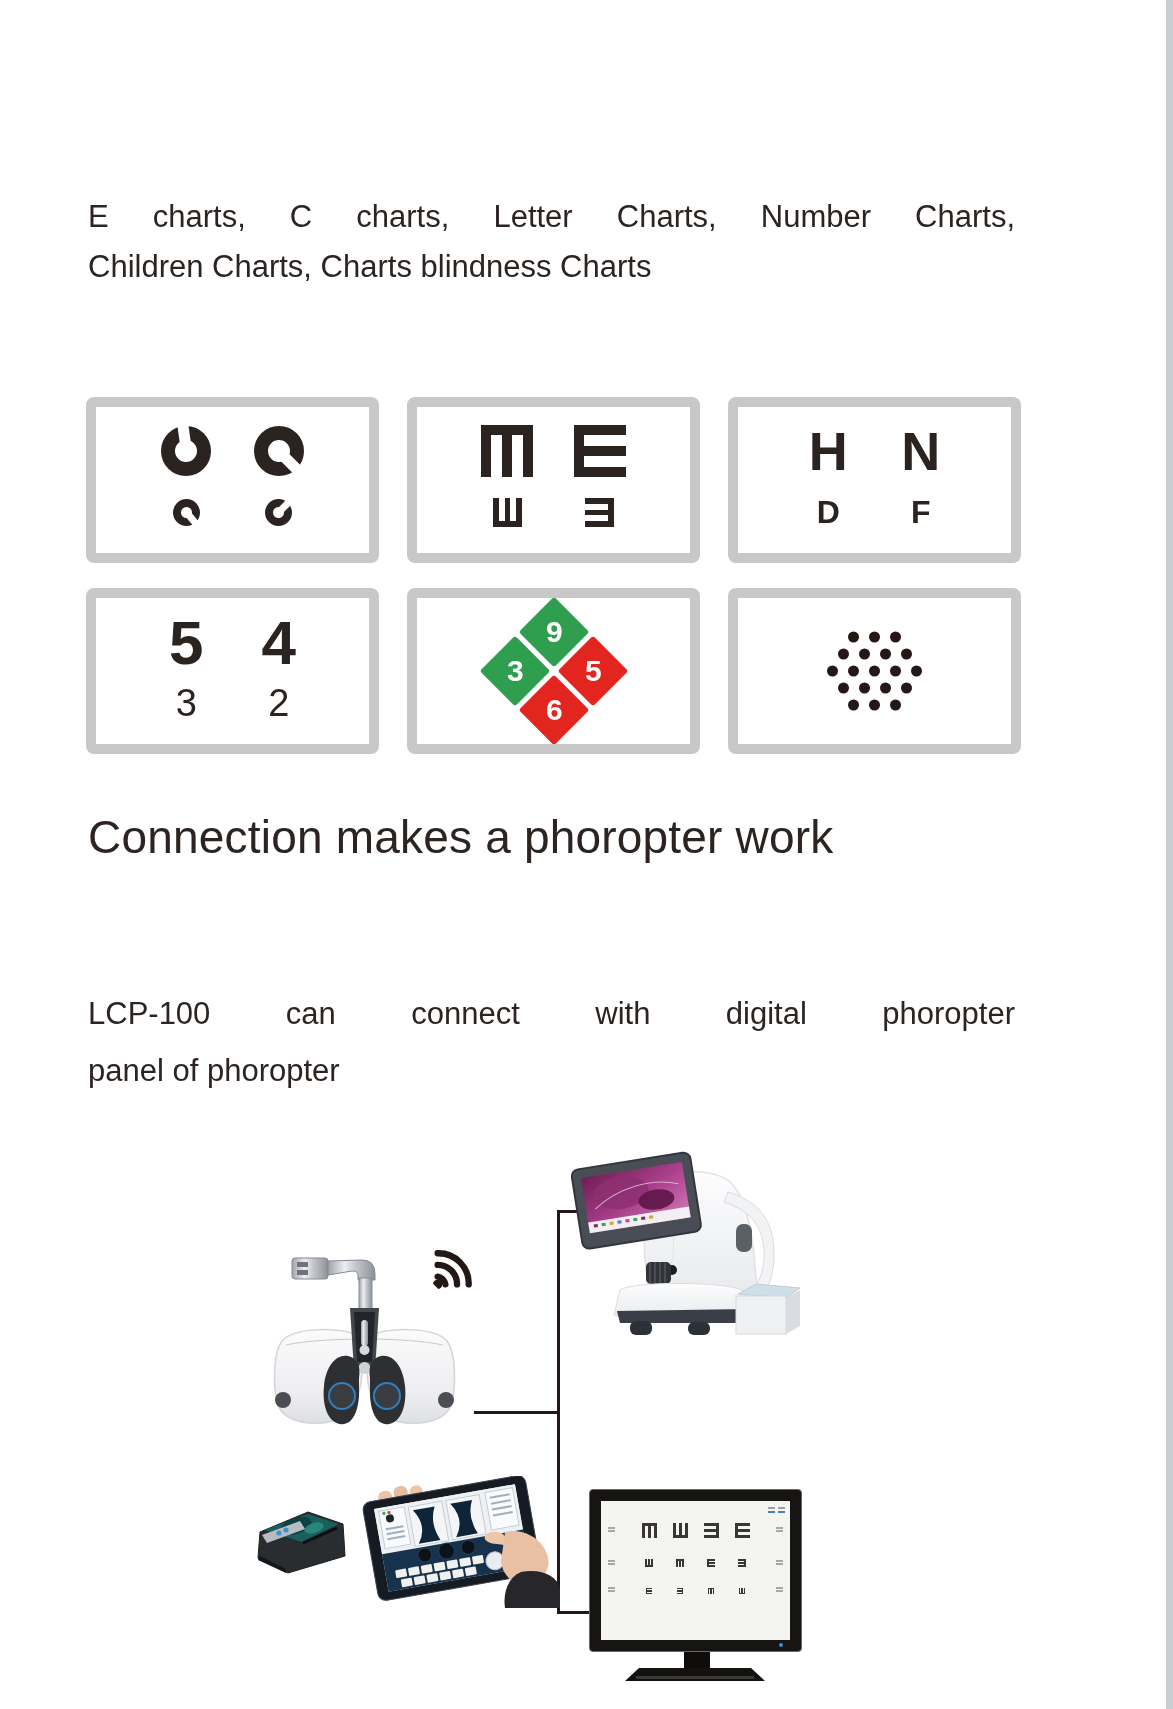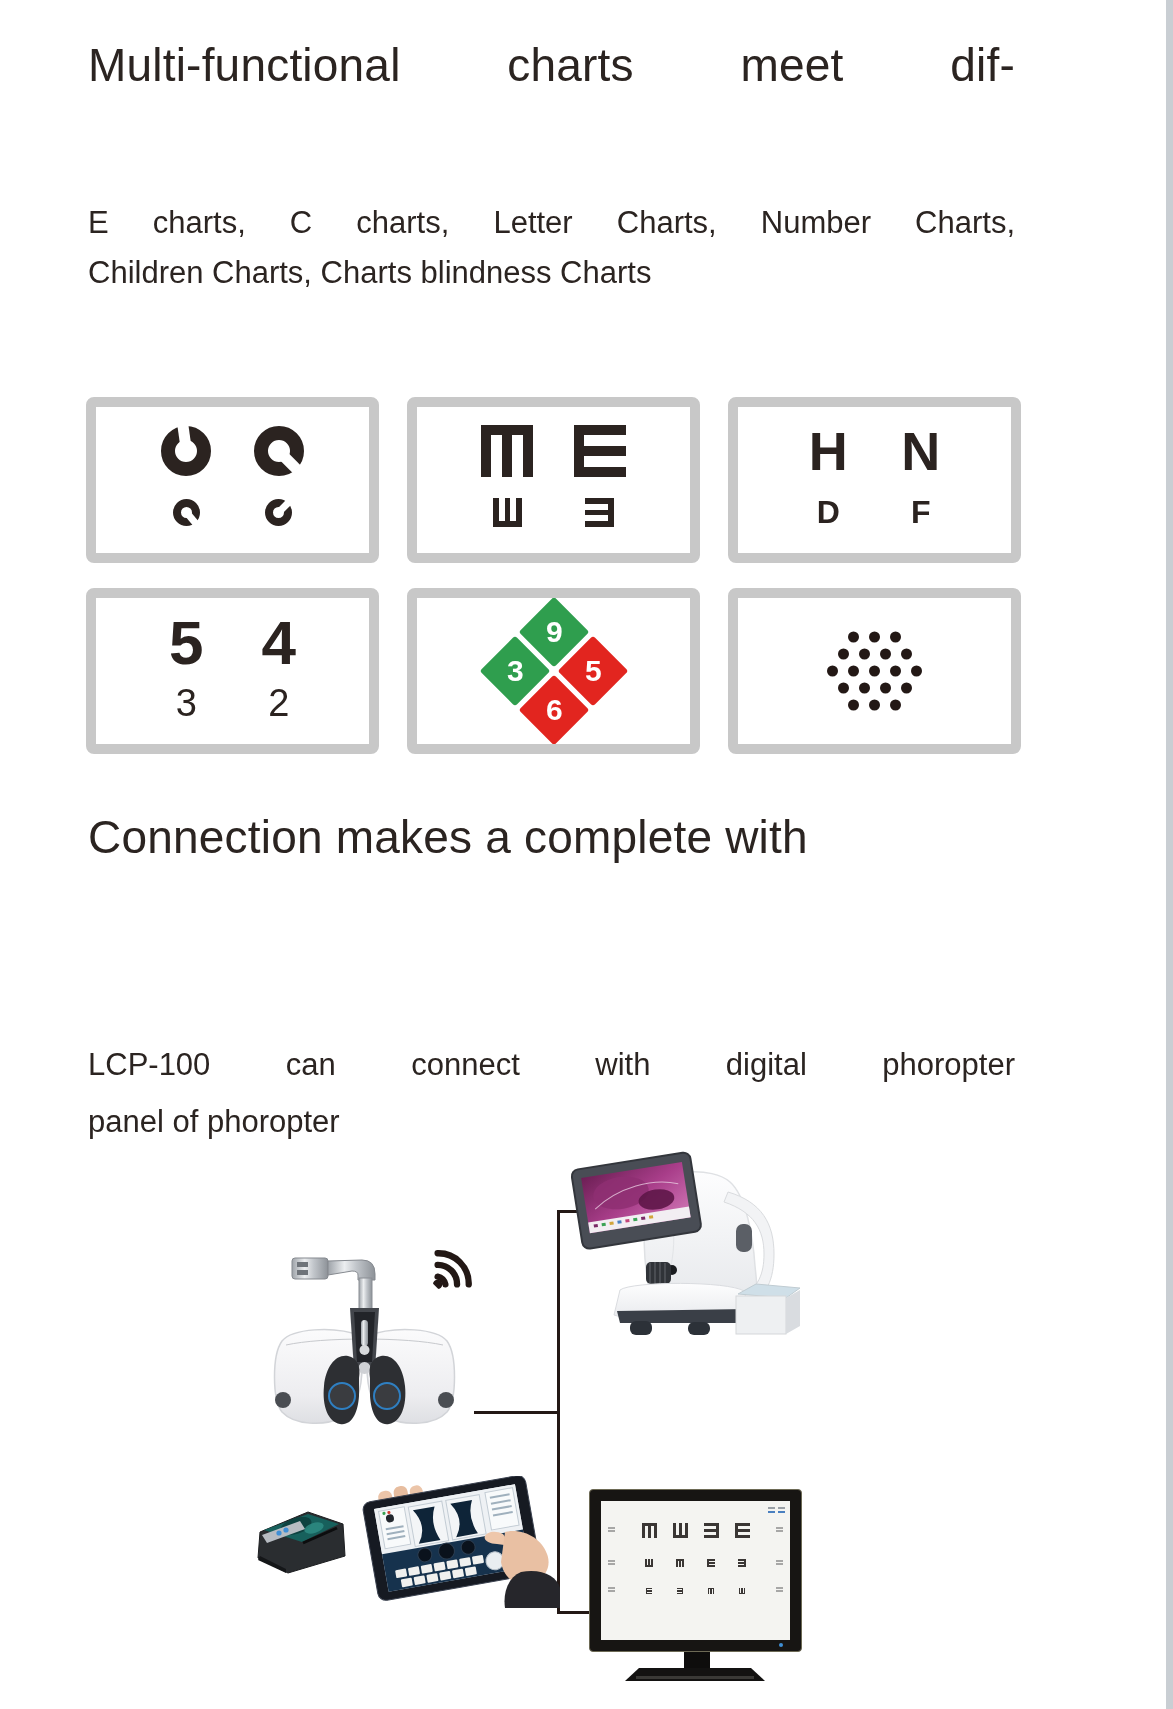"Multi-functional charts meet dif-" div.h-line { html: <div>Multi-functional charts meet dif-</div> -> none }
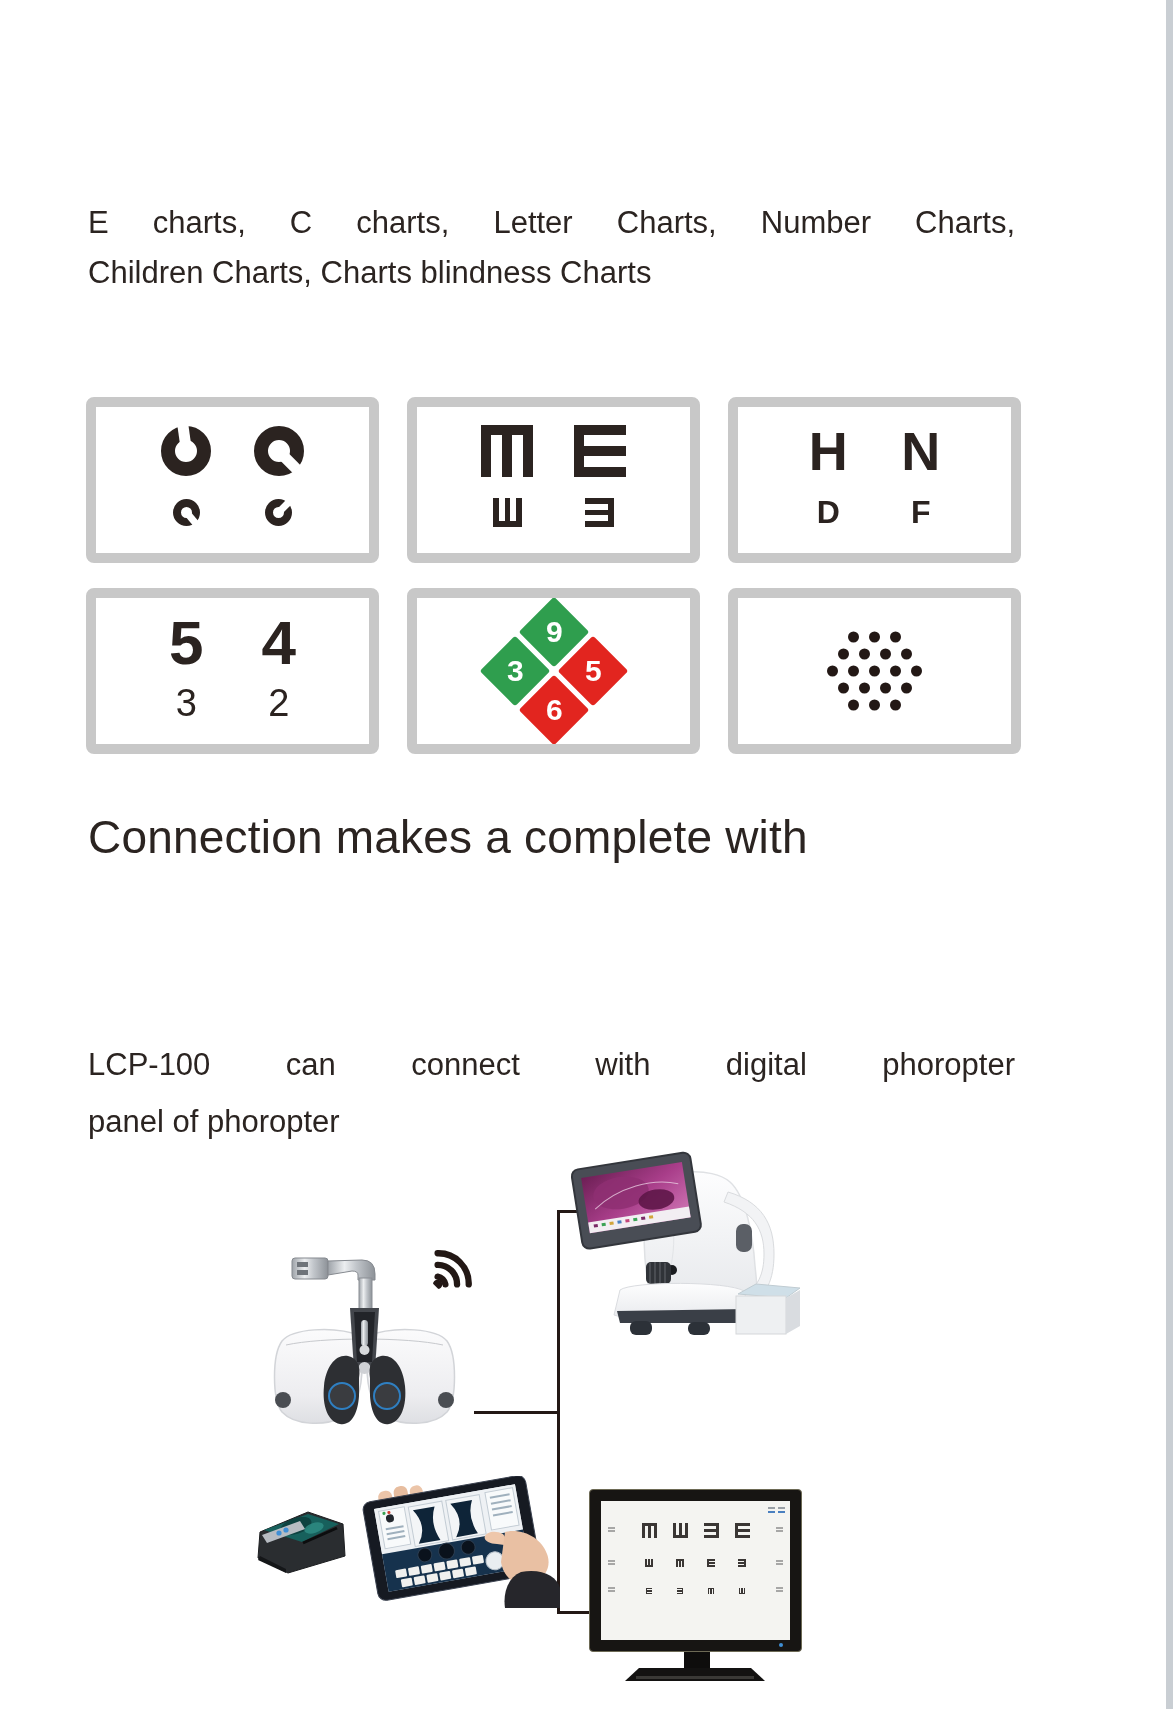"E charts, C charts, Letter" div.abs { top: 198px -> 192px }
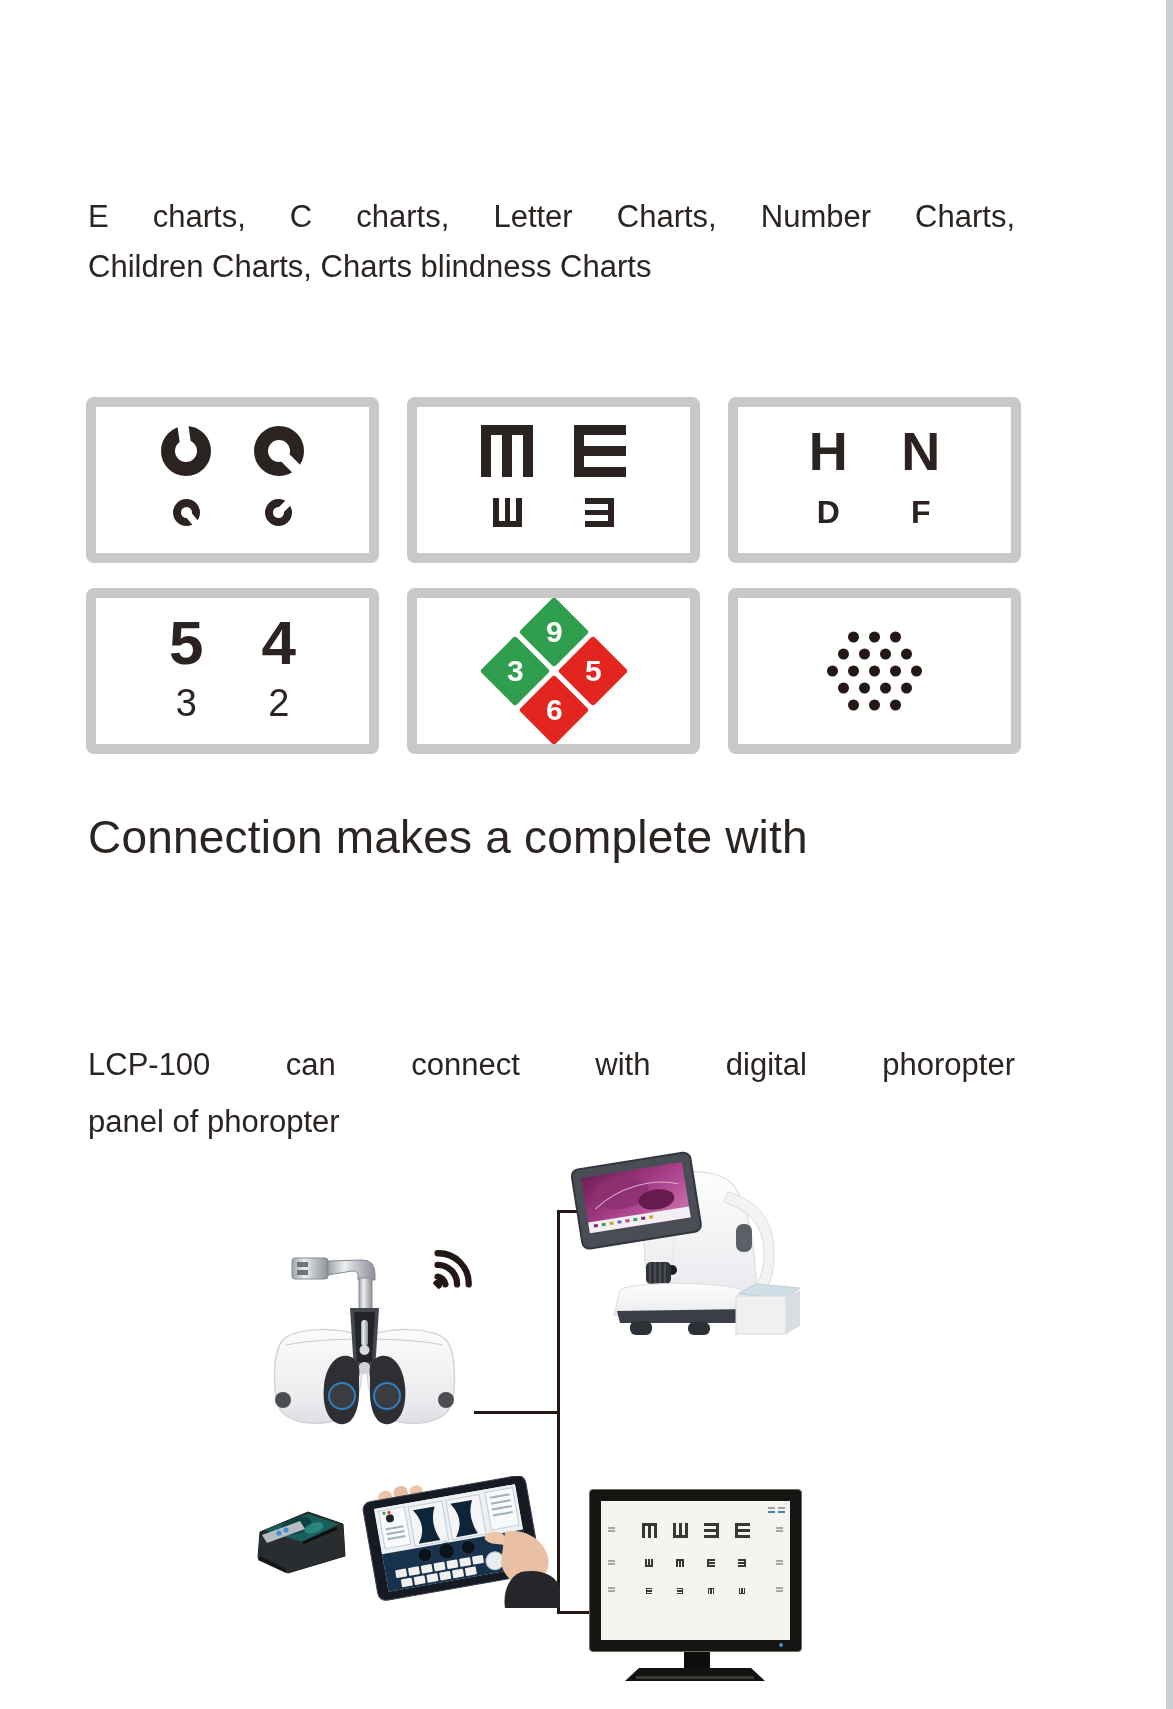"Connection makes a complete with" div.h-line { text: complete with -> phoropter work }
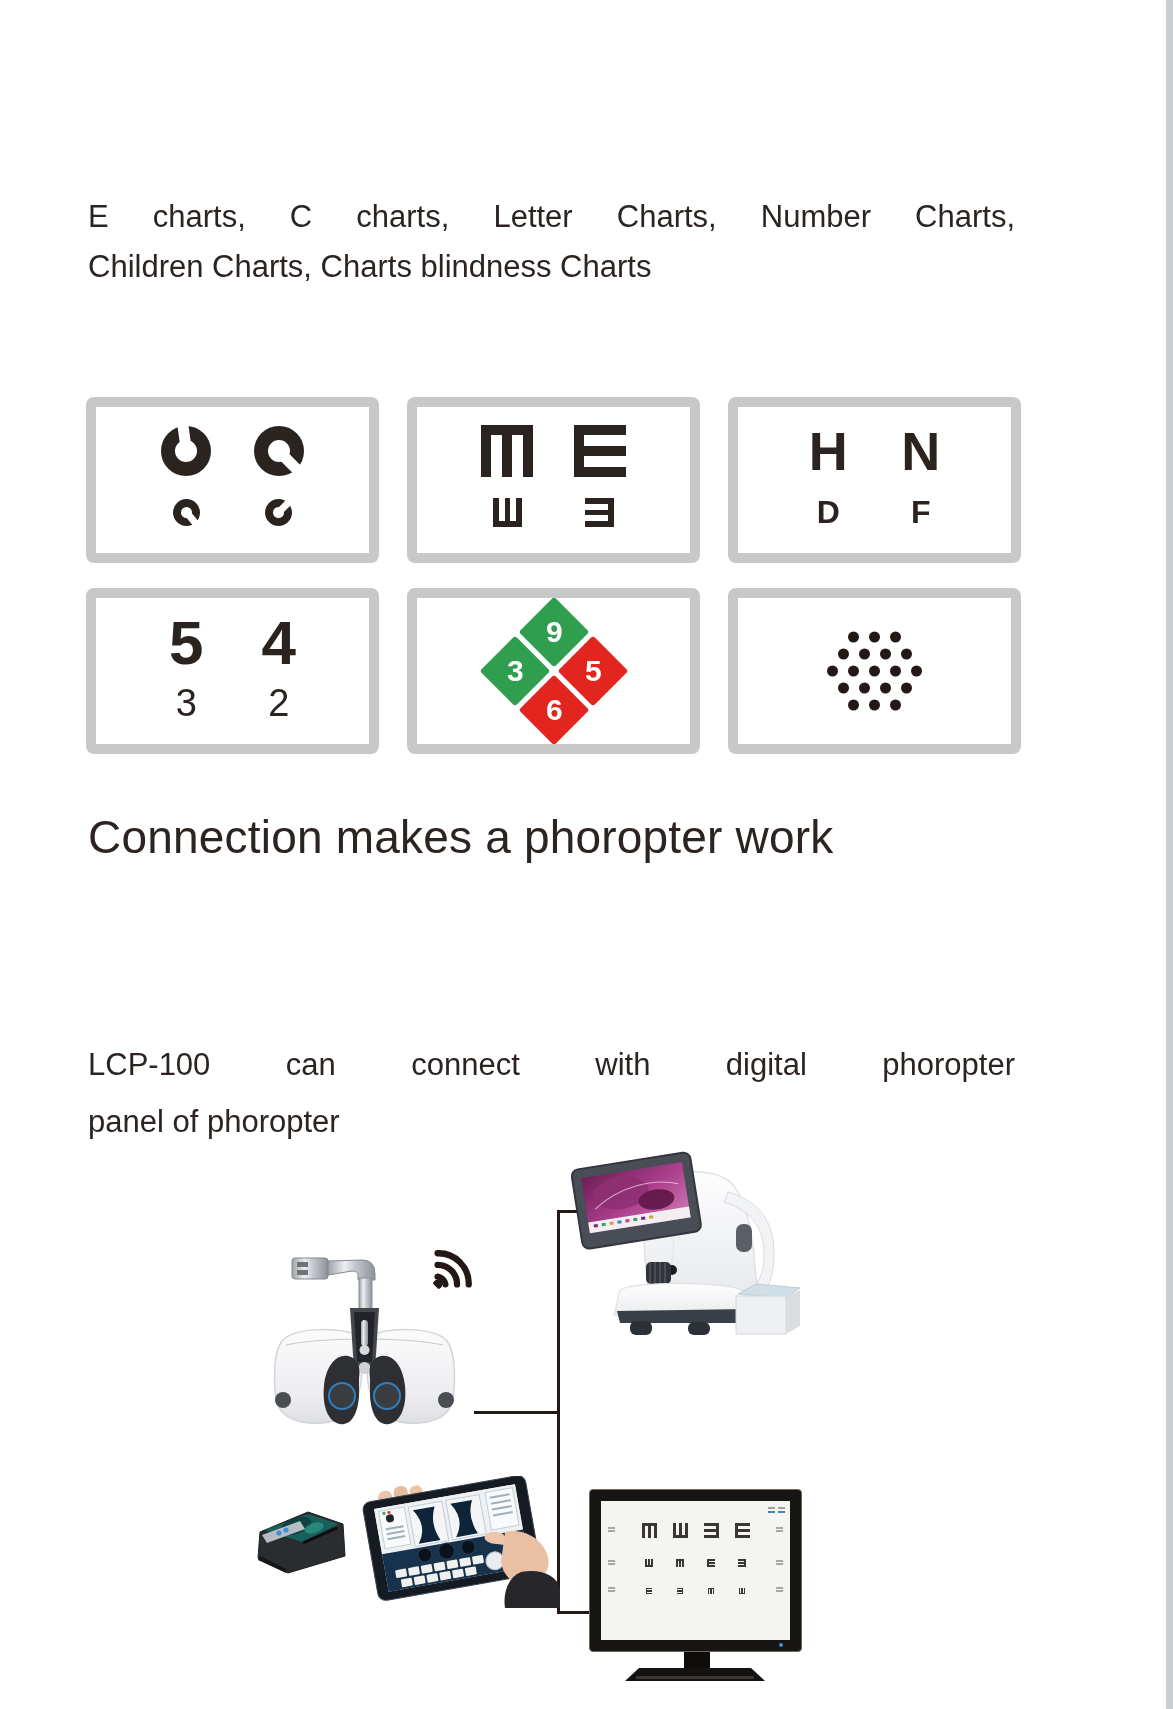"LCP-100 can connect with digital" div.abs { top: 1036px -> 985px }
